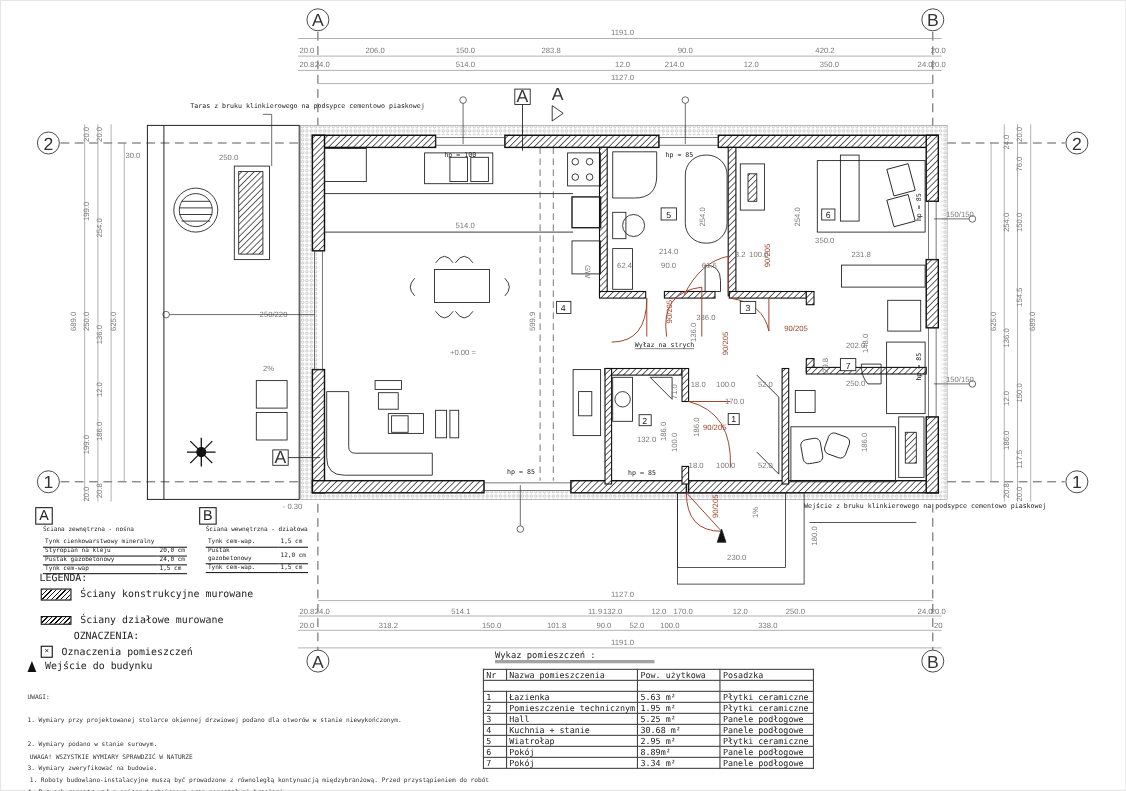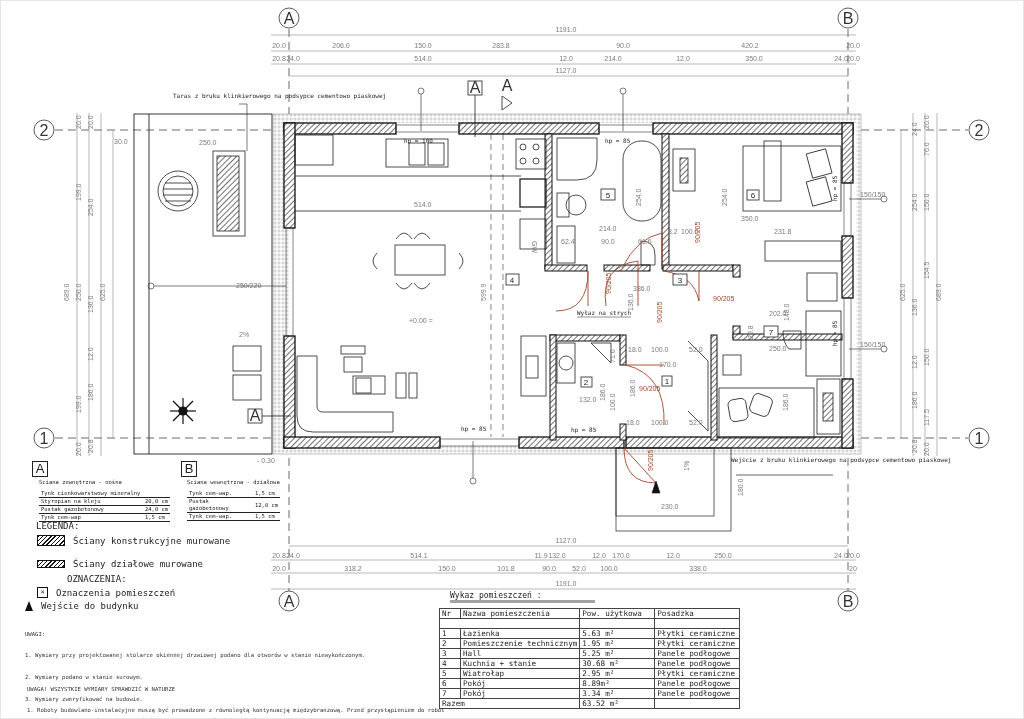"Razem" tr { html: <tr> <td>Razem</td> <td>63.52 m²</td> <td></td> </tr> -> none }
